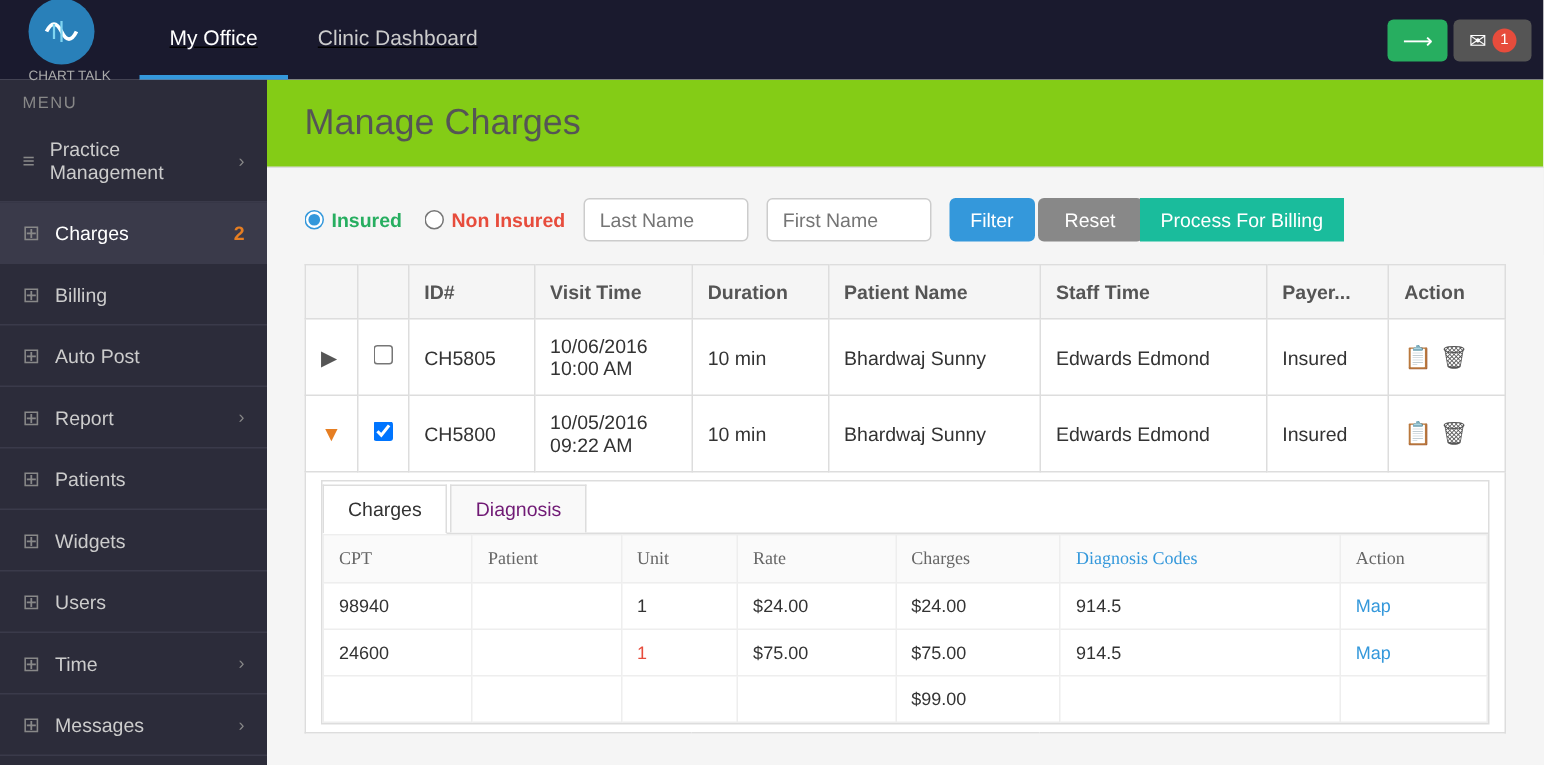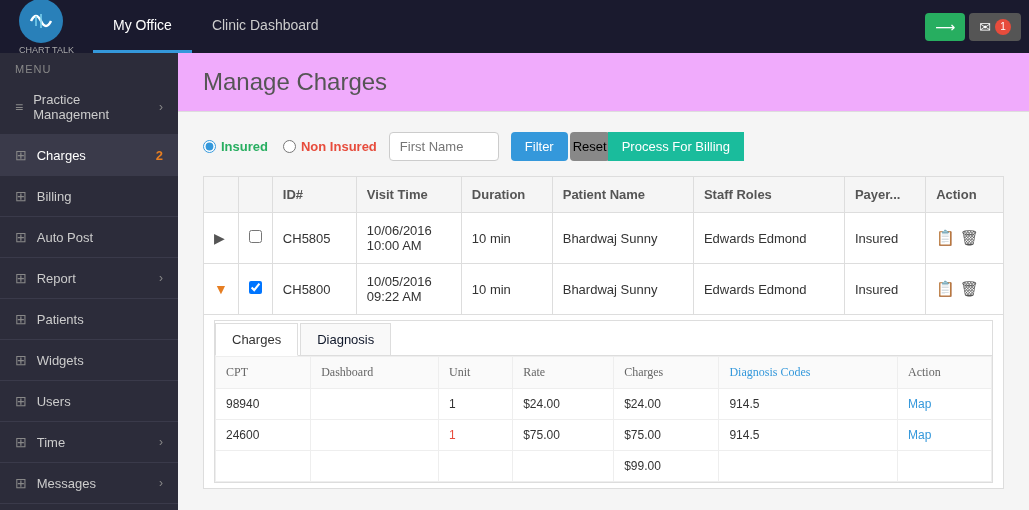"My Office" .nav-tabs { text-decoration: none -> underline }
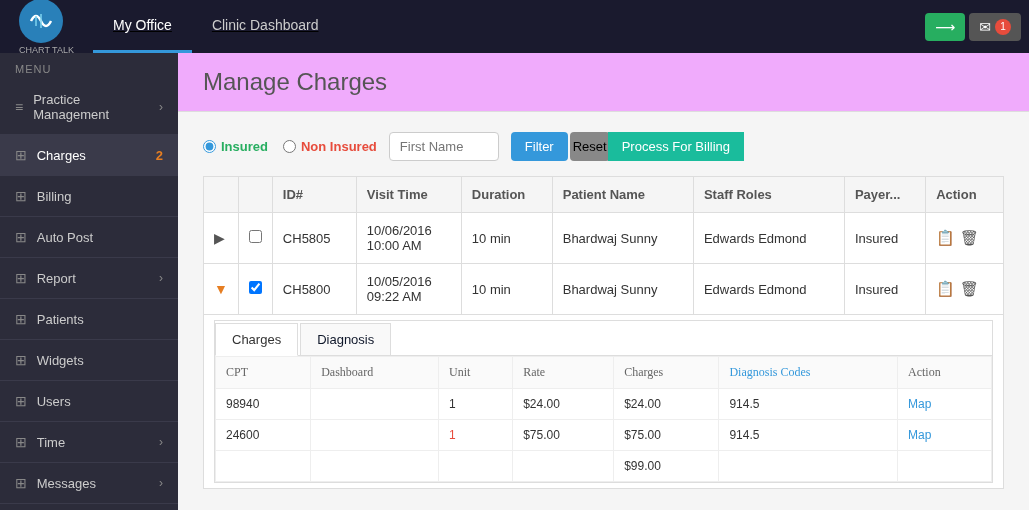"Manage Charges" .page-header { background: #f0abfc -> #84cc16 }
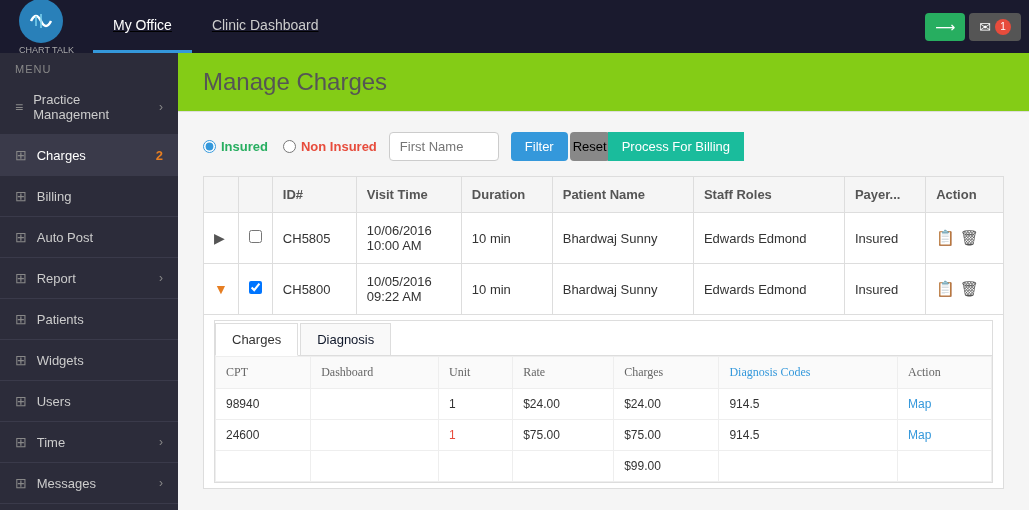"Last Name" input.filter-input { html: none -> <input> }
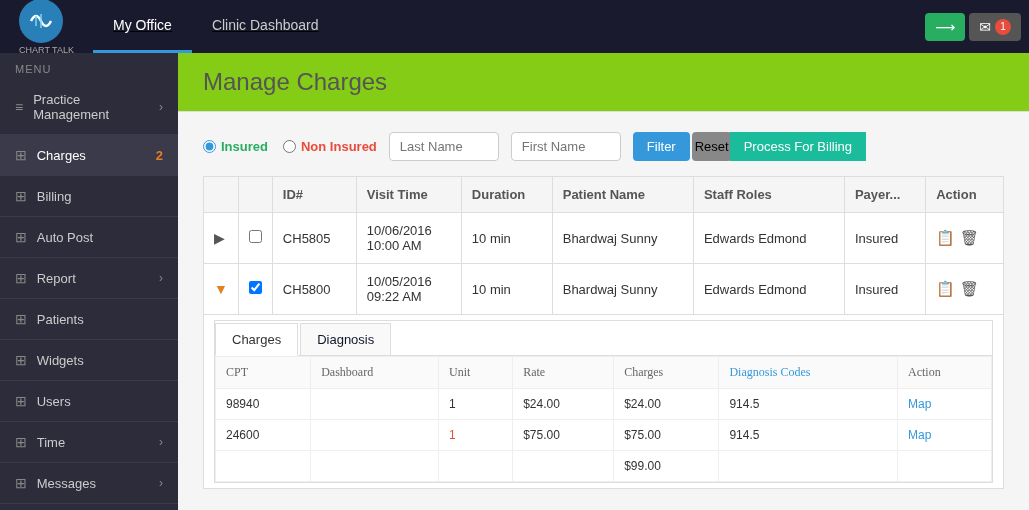"Reset" .btn-reset { color: #000000 -> #ffffff; padding: 7px 3px -> 7px 18px }
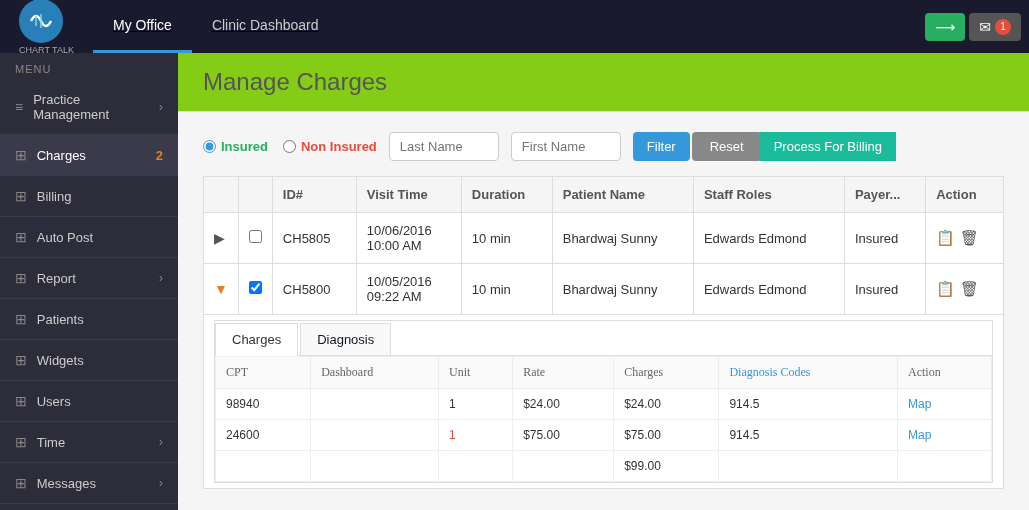"Staff Roles" th { text: Roles -> Time }
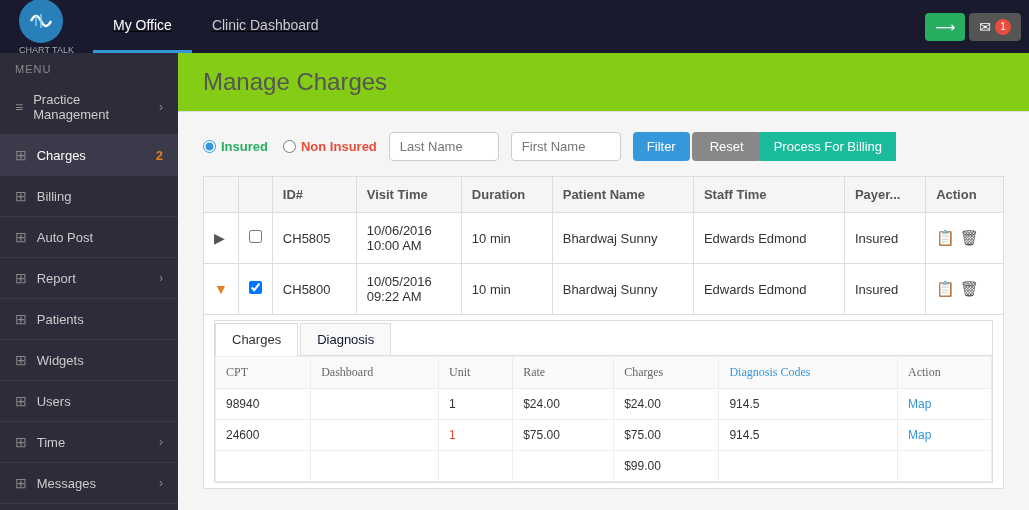"Diagnosis" .sub-tab { color: #0f172a -> #701a75 }
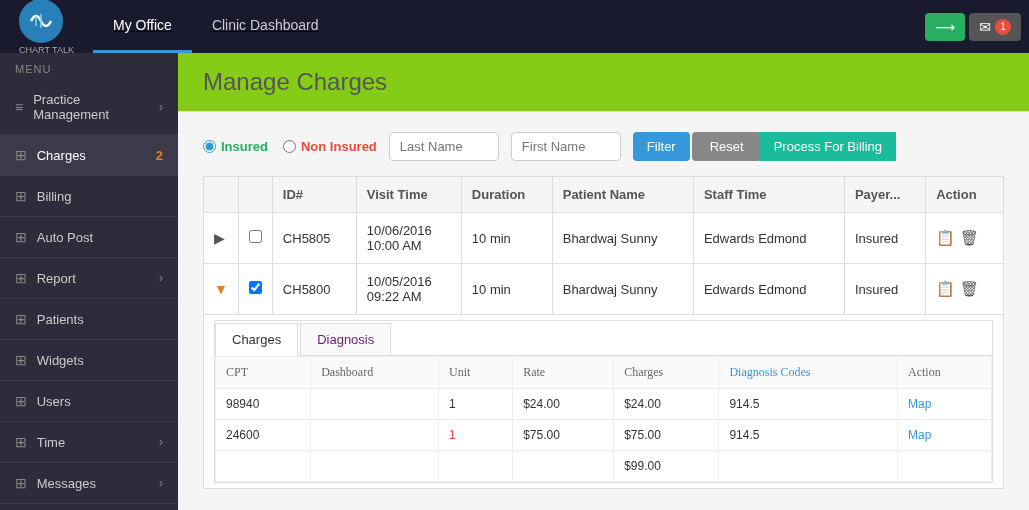"Dashboard" th { text: Dashboard -> Patient }
